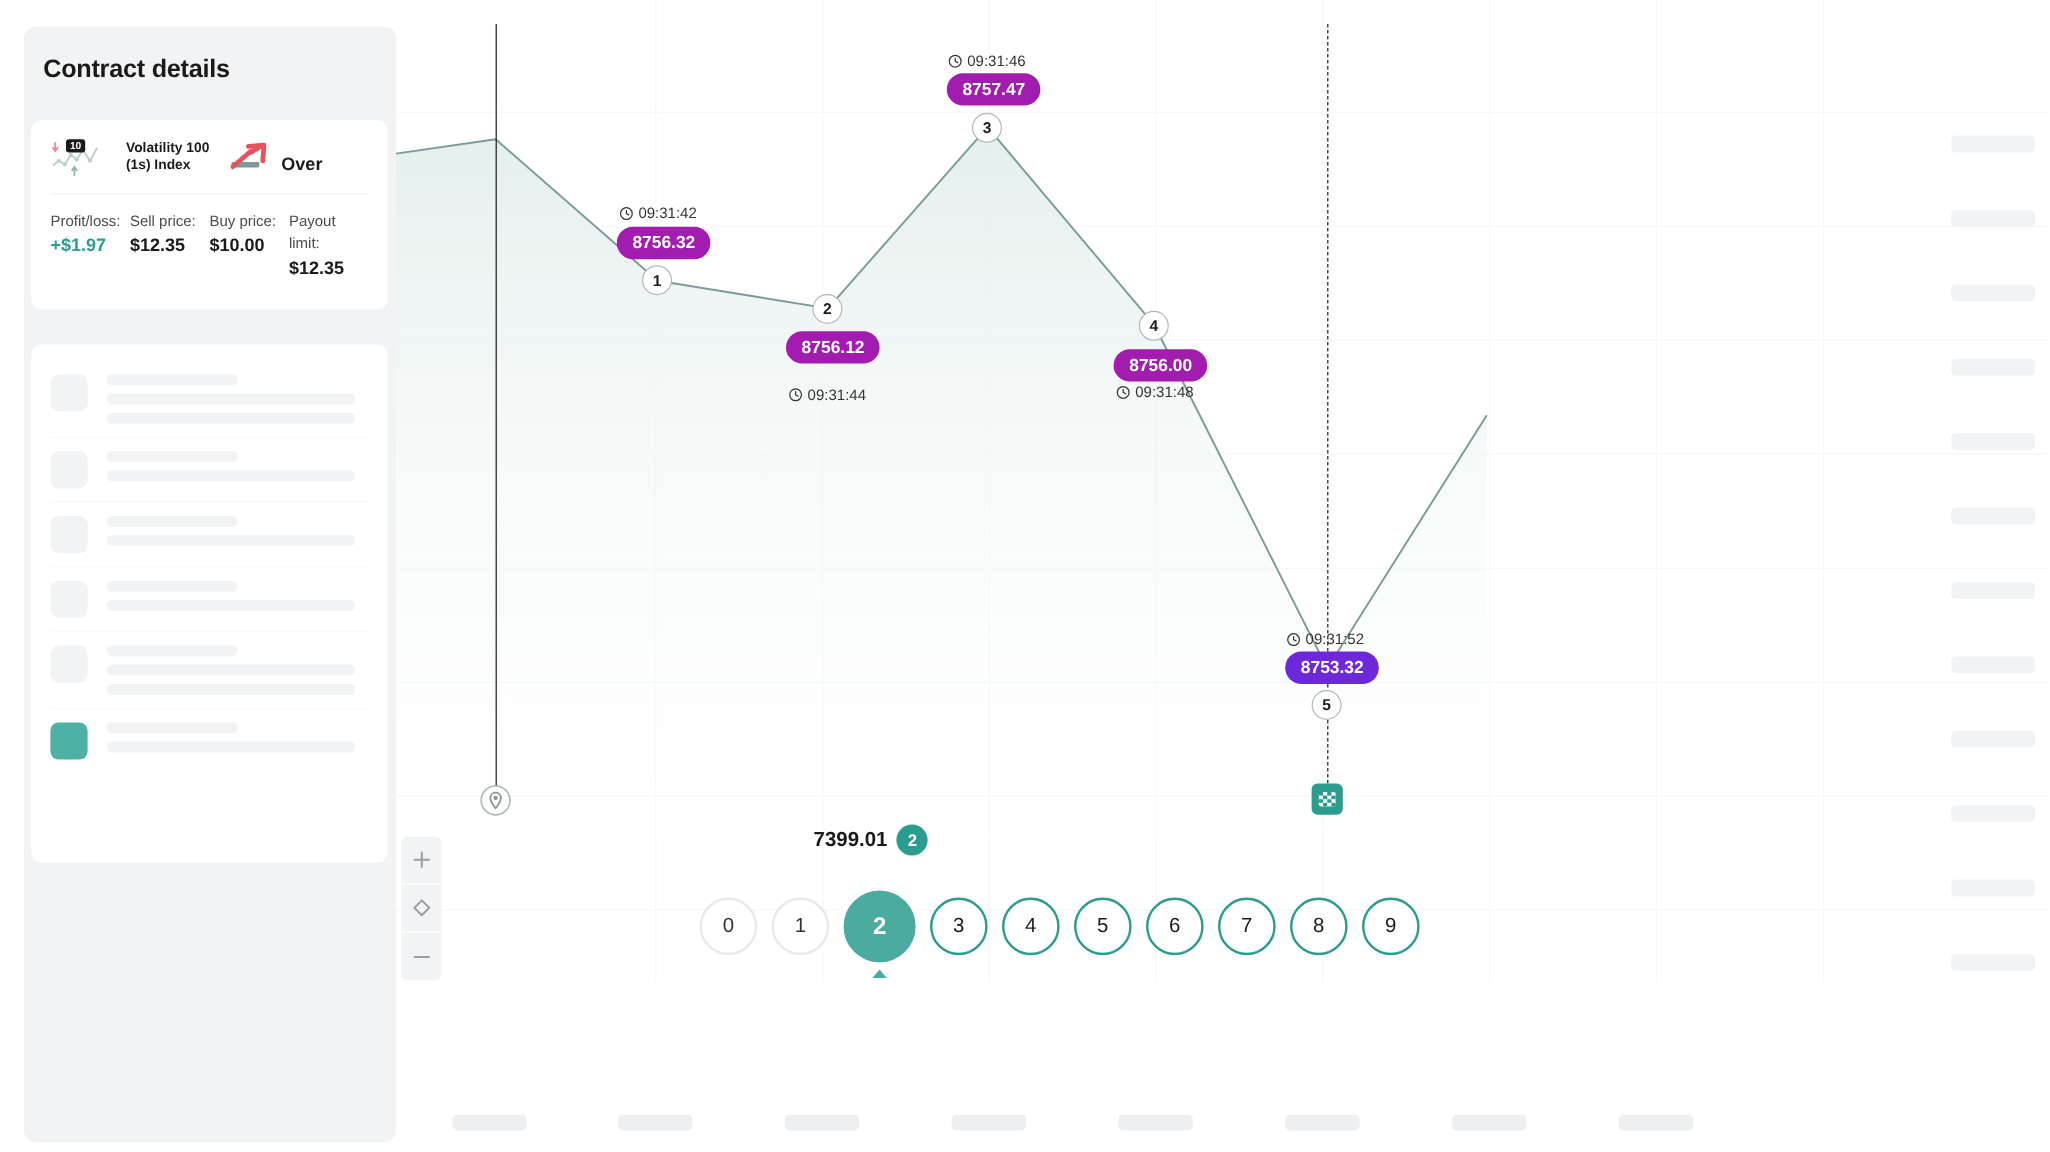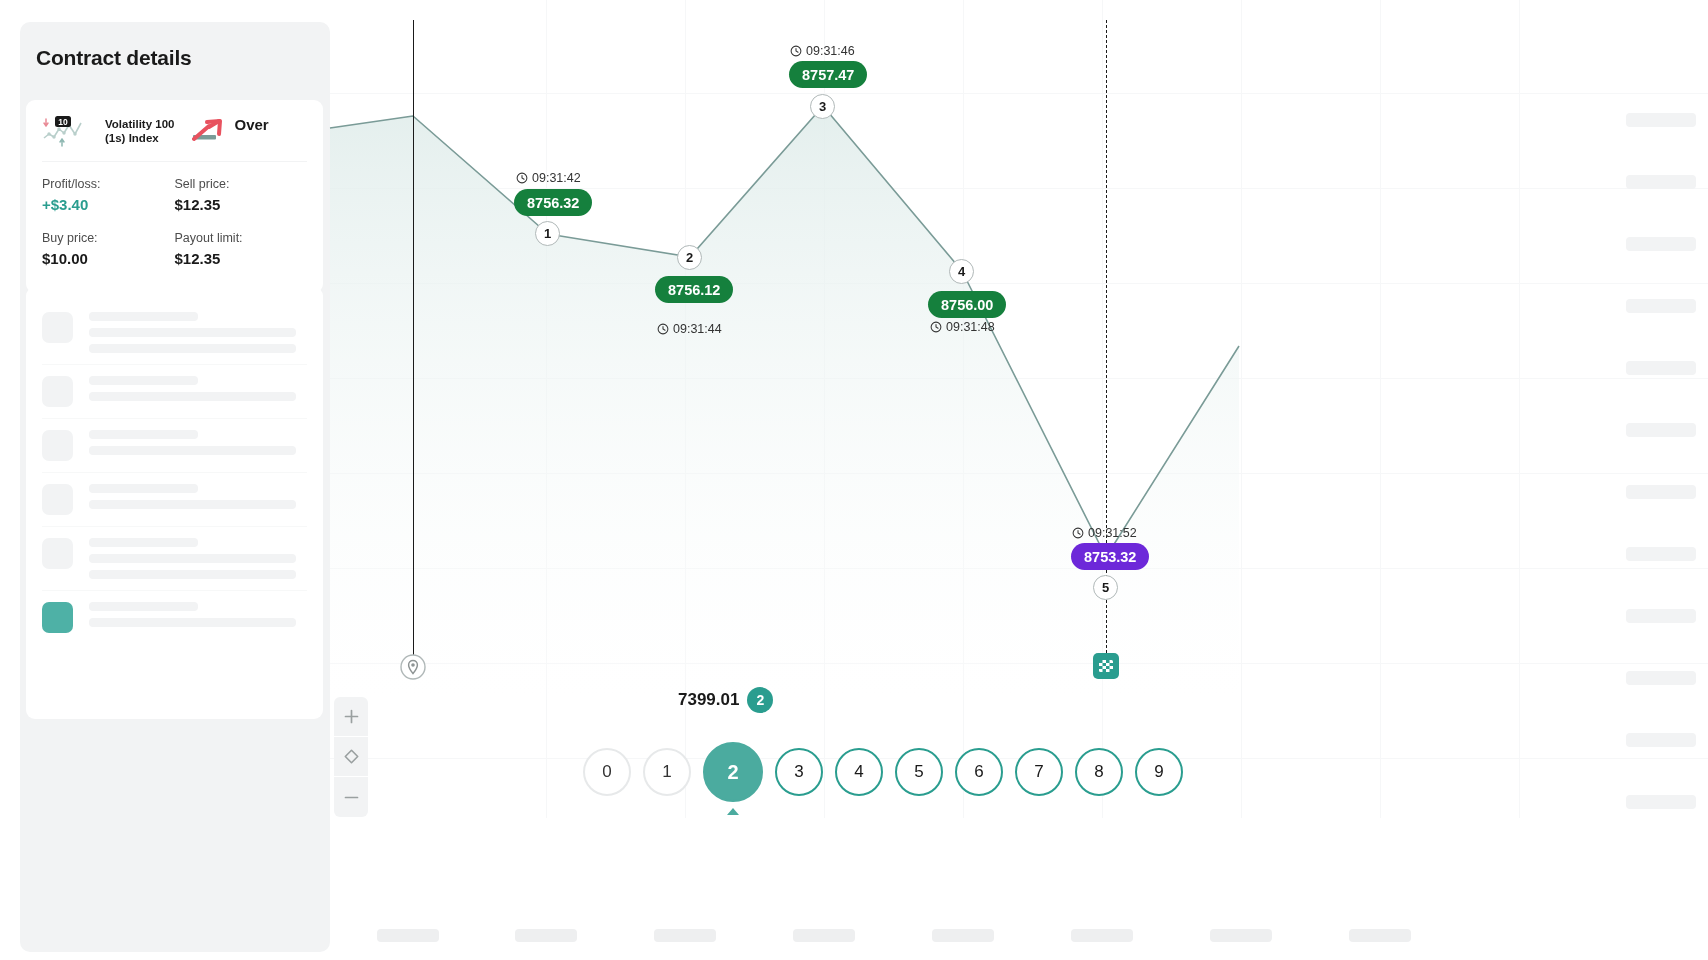"8757.47" .pill { background: #15803d -> #a21caf }
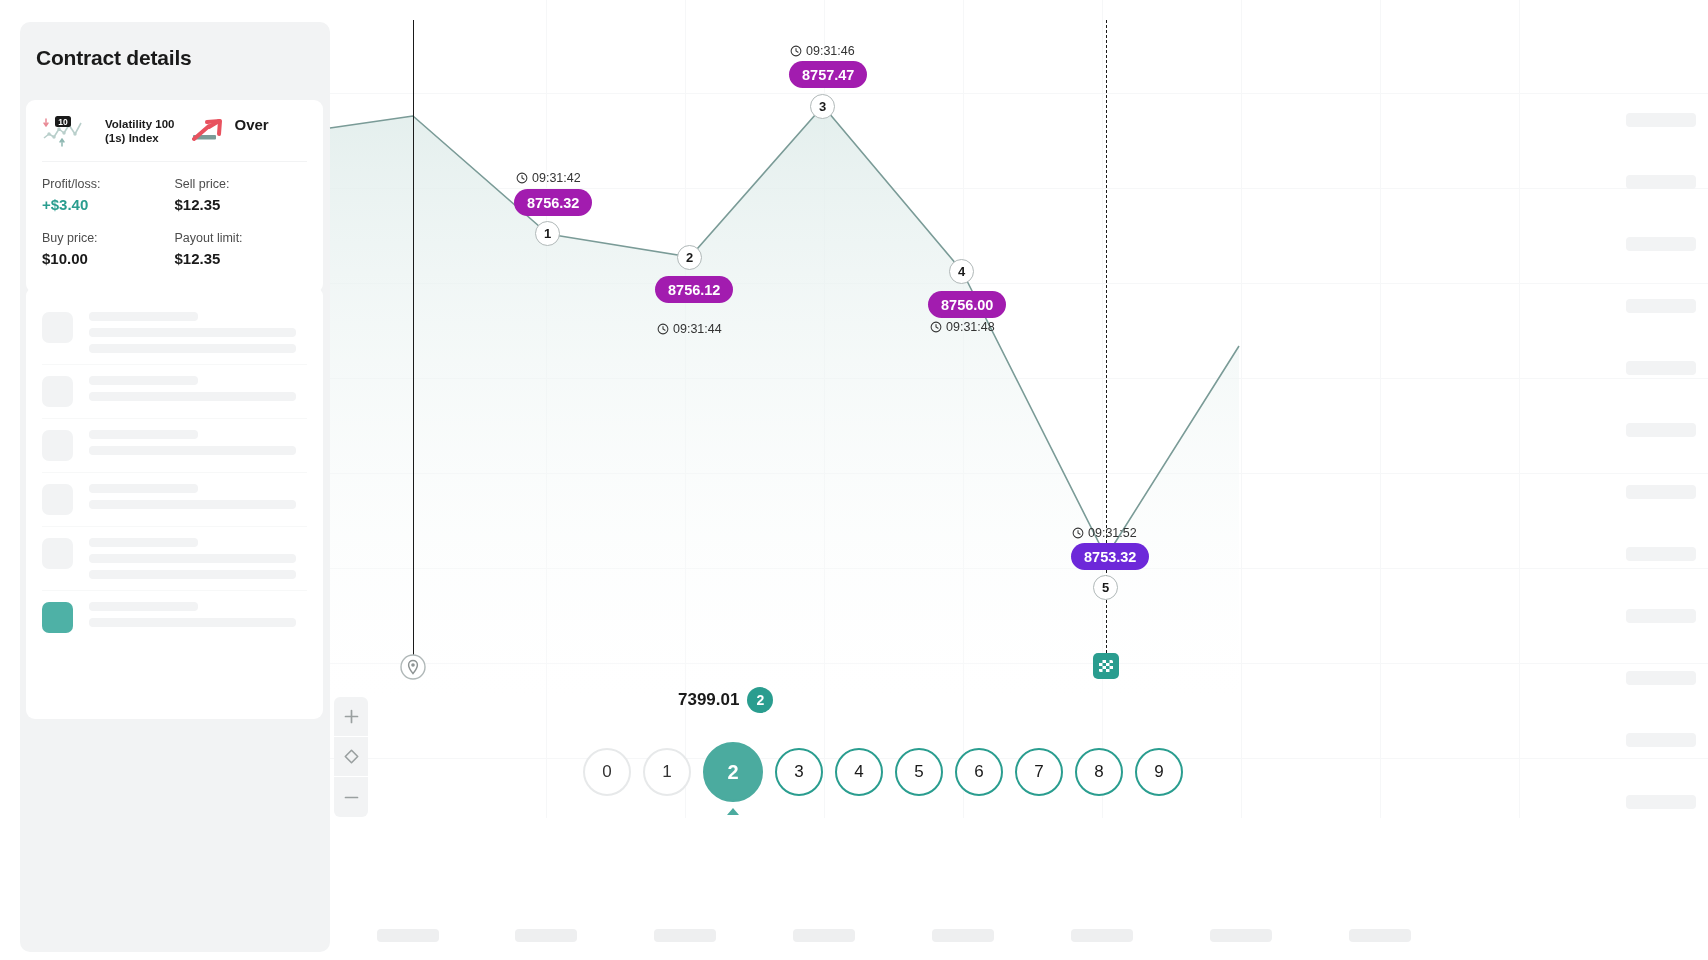"Over" .tradetype-block { align-items: flex-start -> flex-end }
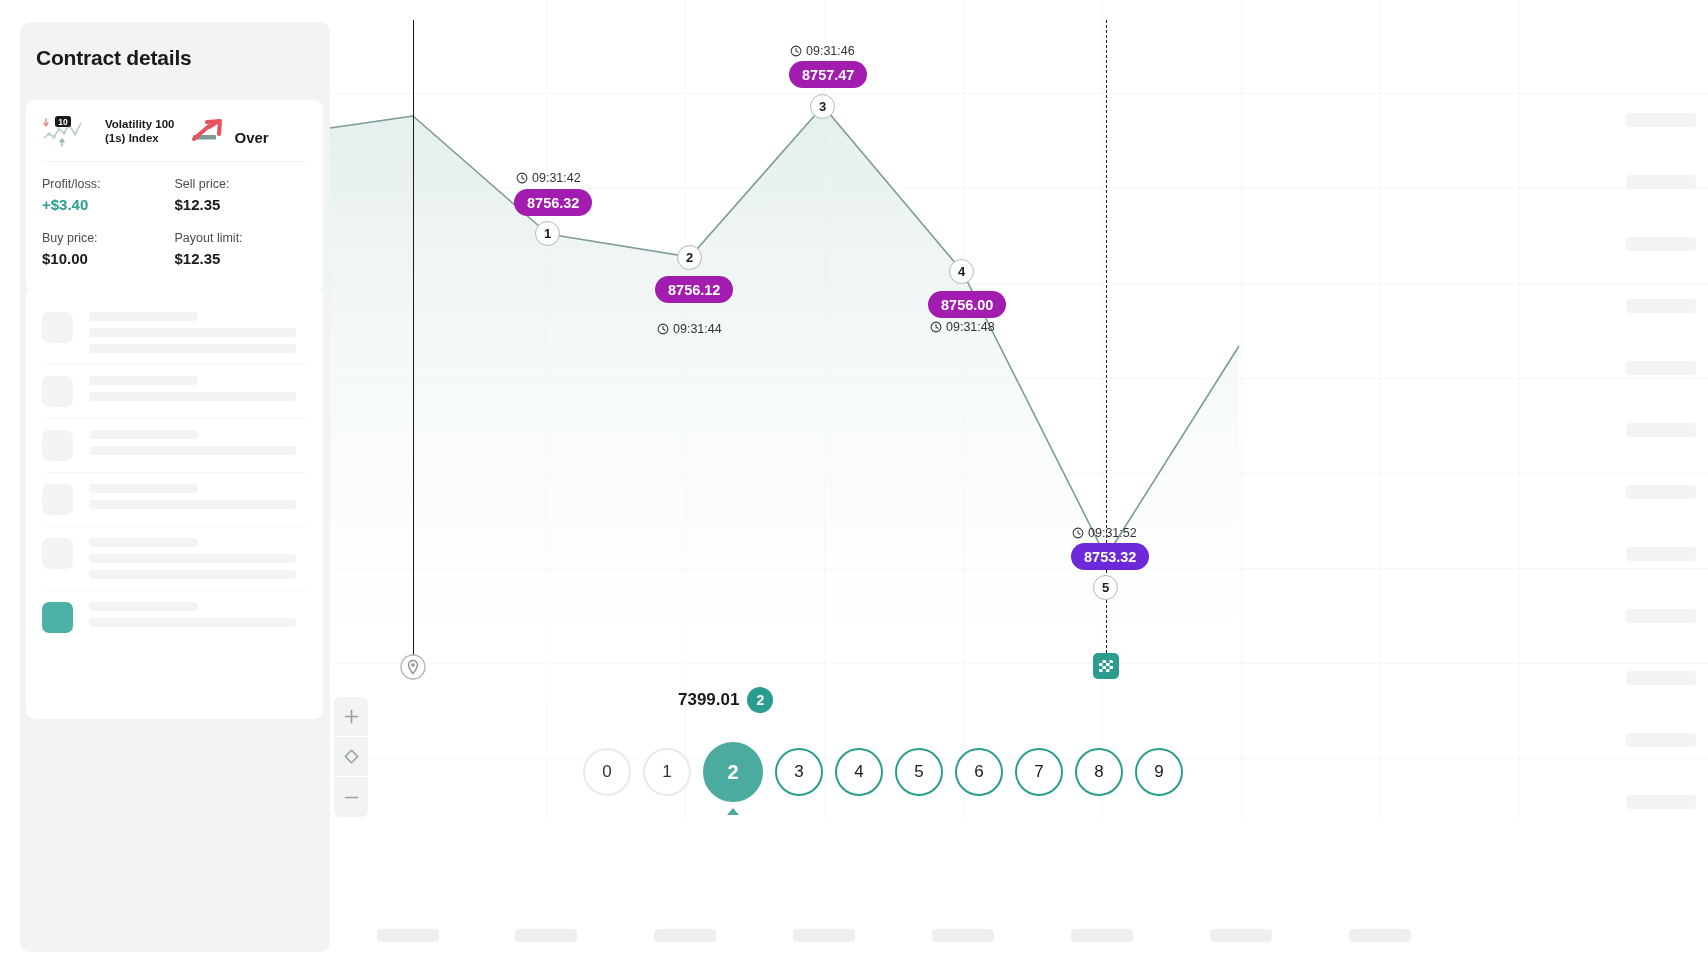"Profit/loss:" .stats { grid-template-columns: 1fr 1fr -> 1fr 1fr 1fr 1fr }
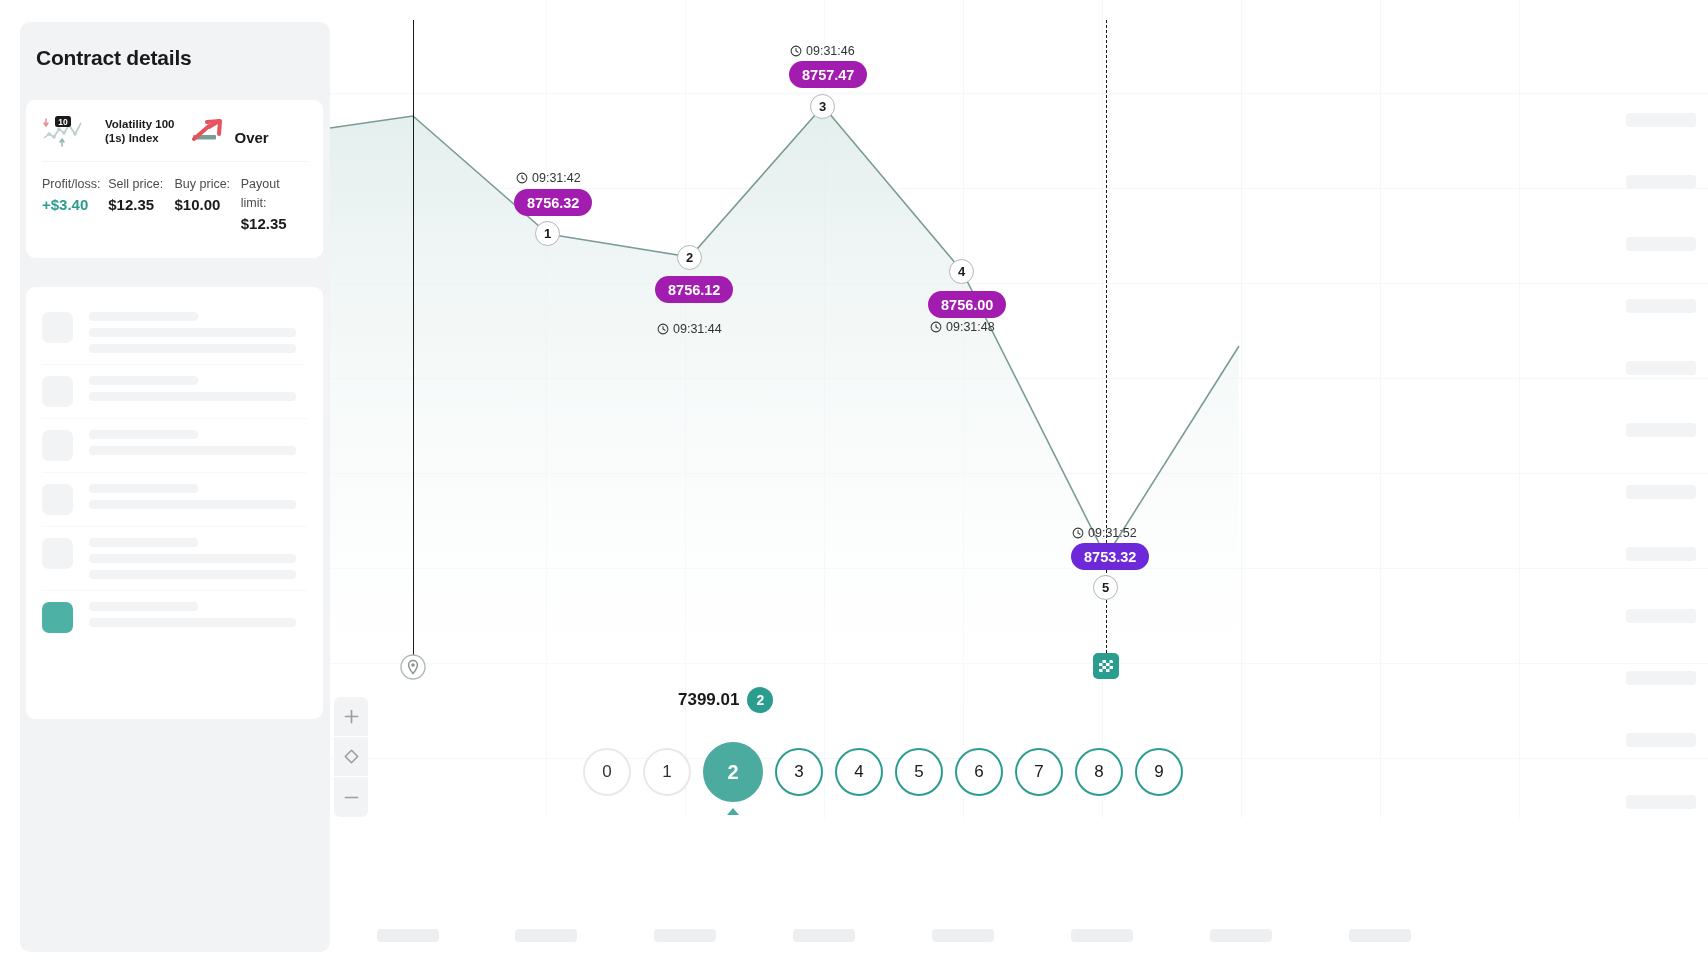"+$3.40" div.stat-value { text: +$3.40 -> +$1.97 }
